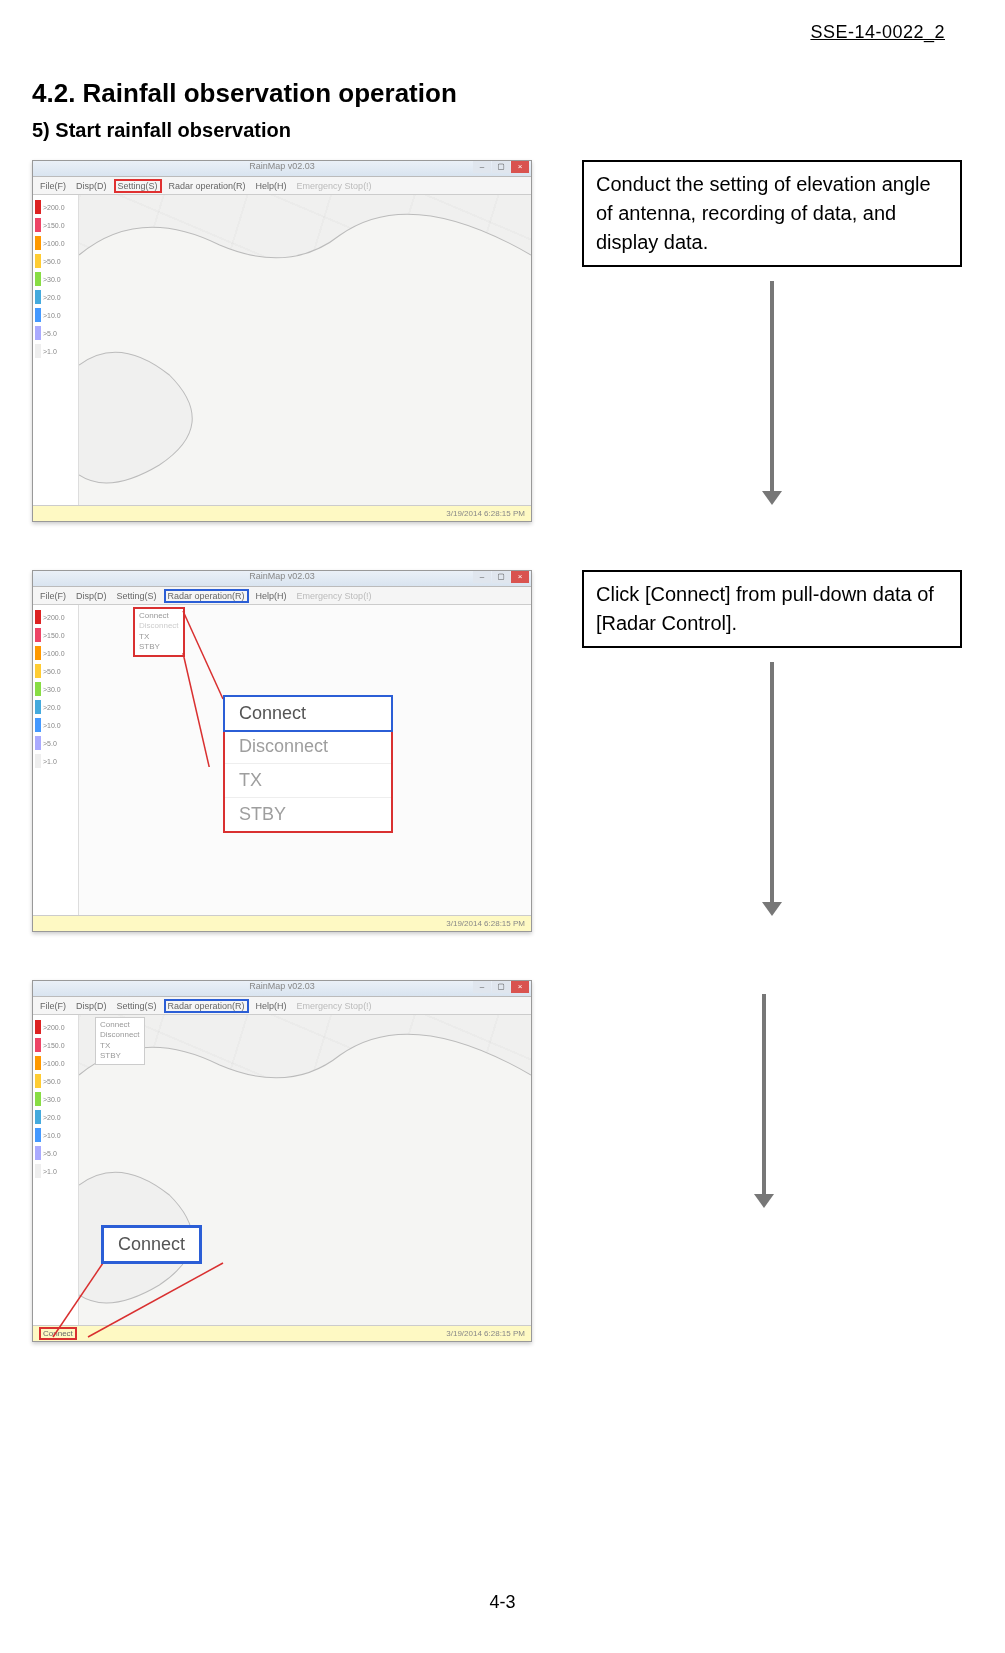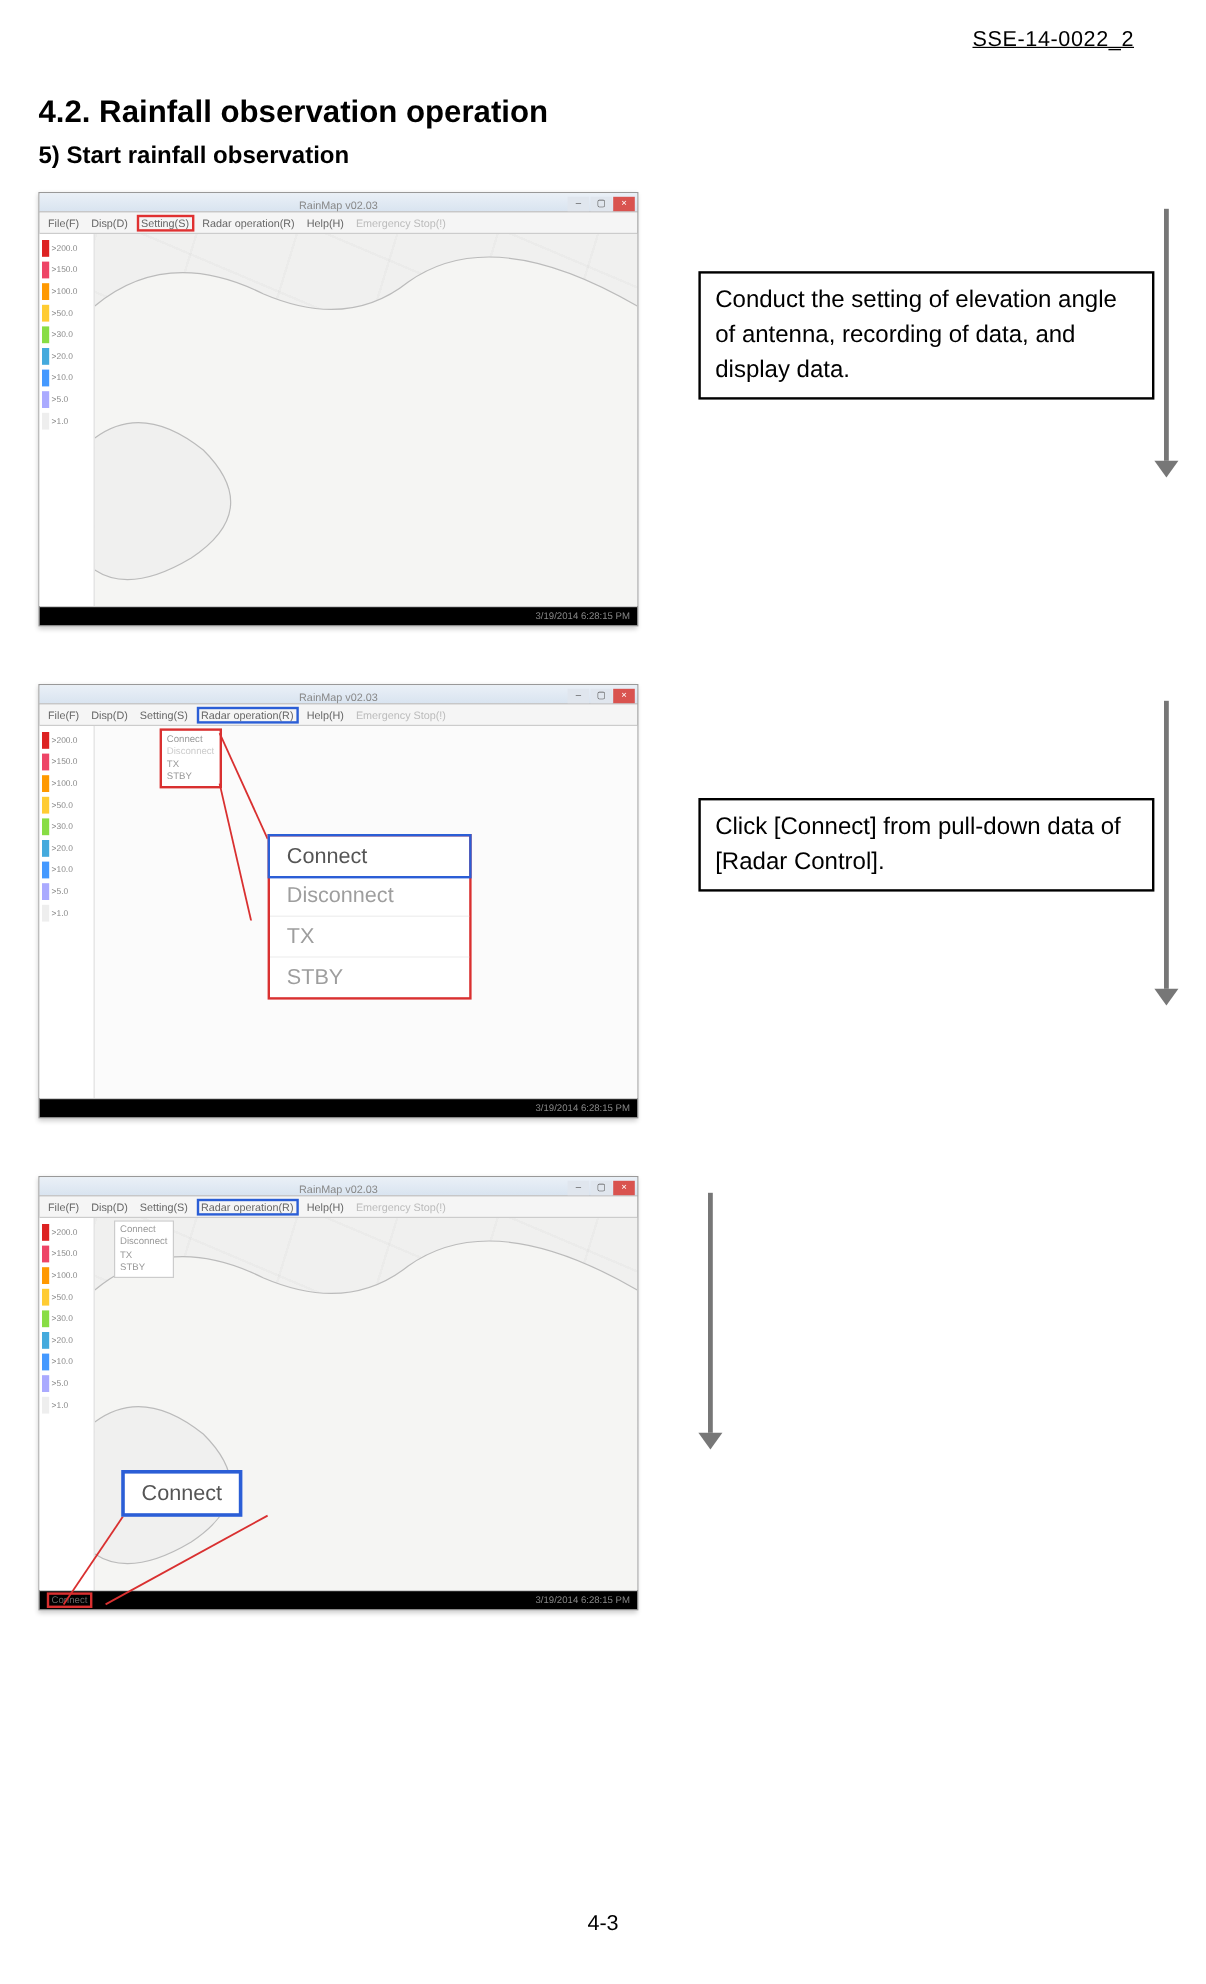"RainMap v02.03" .titlebar { align-items: flex-end -> flex-start }
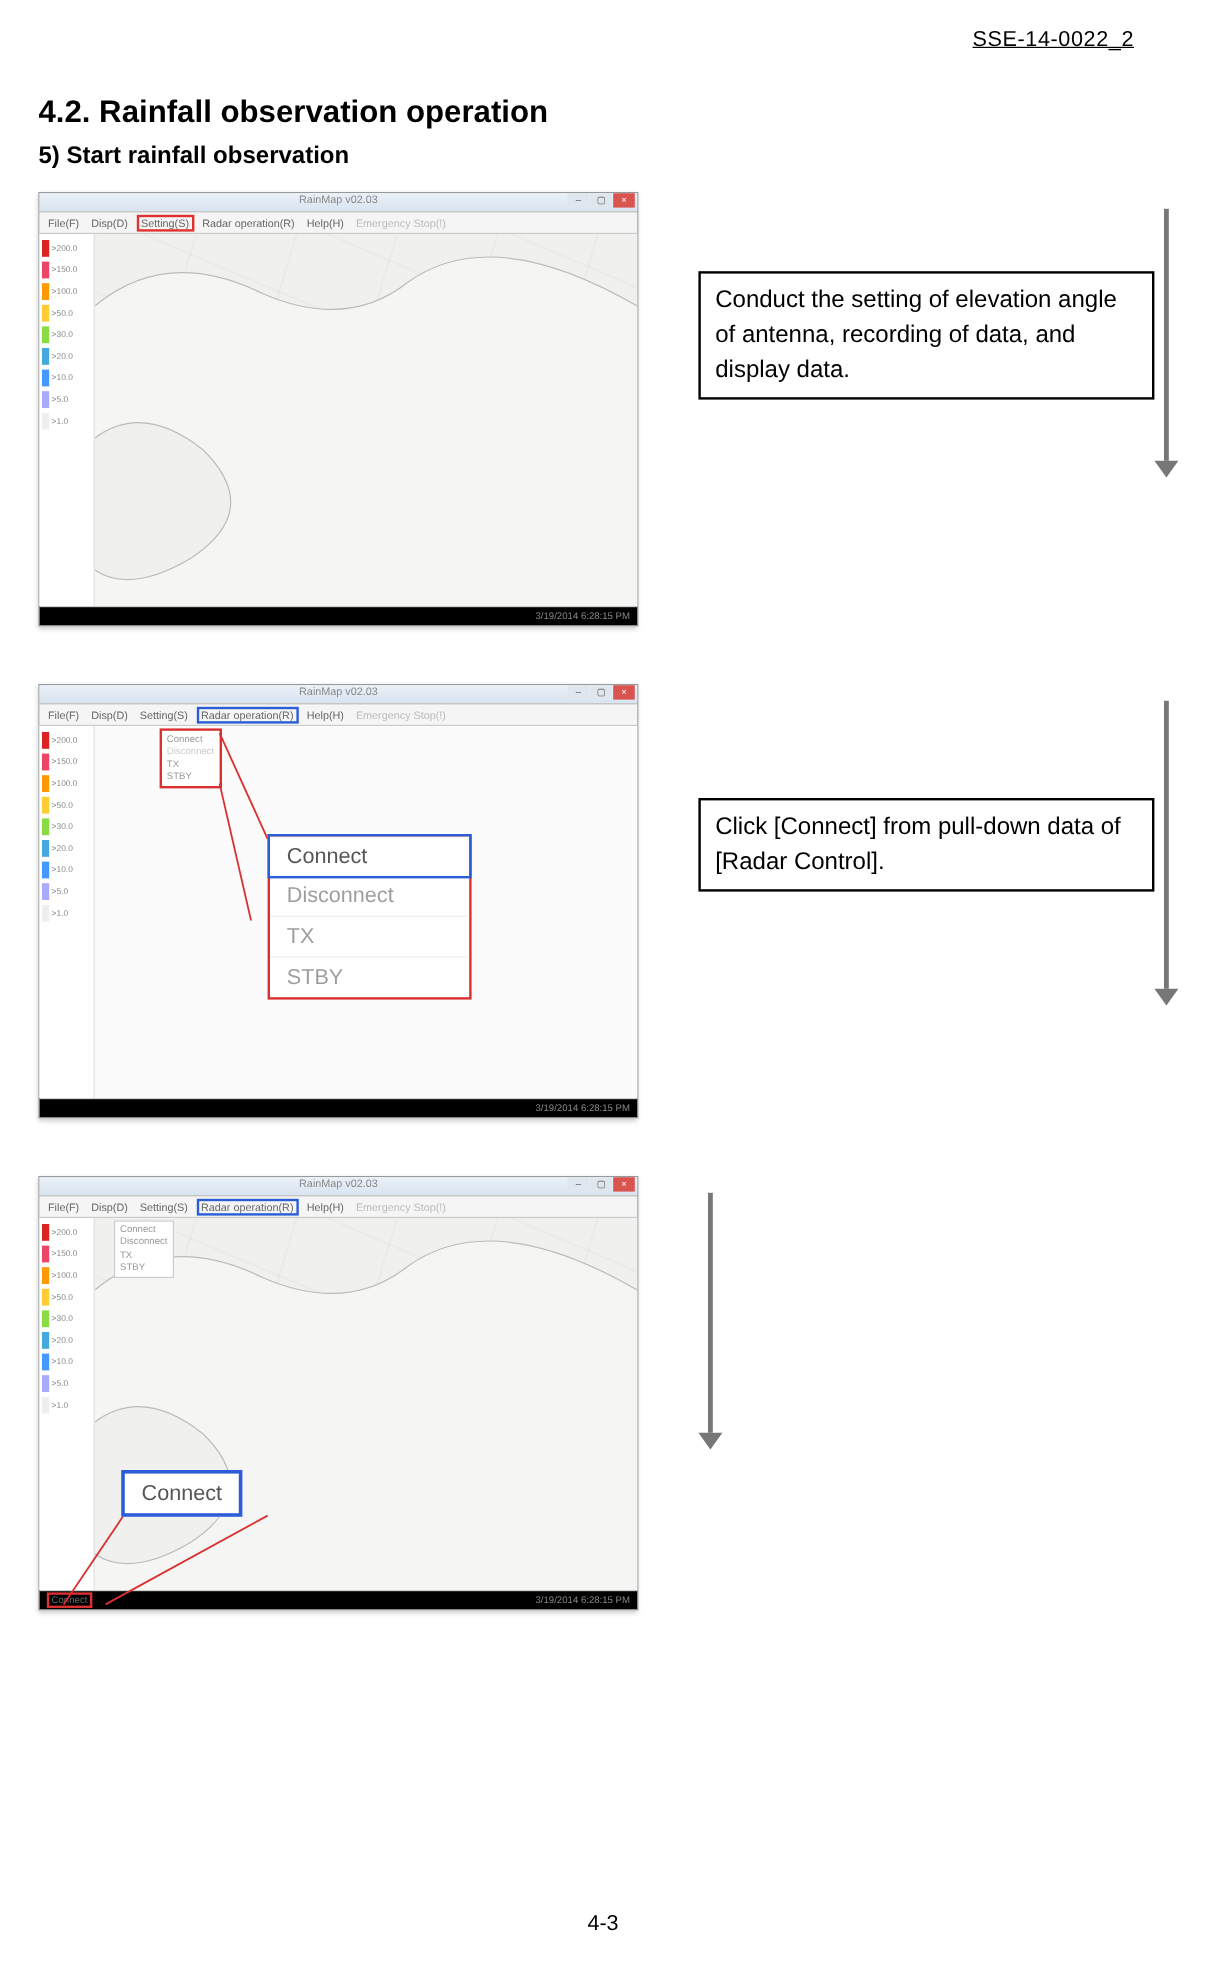"Conduct the setting of elevation" .right-col { flex-direction: none -> column }
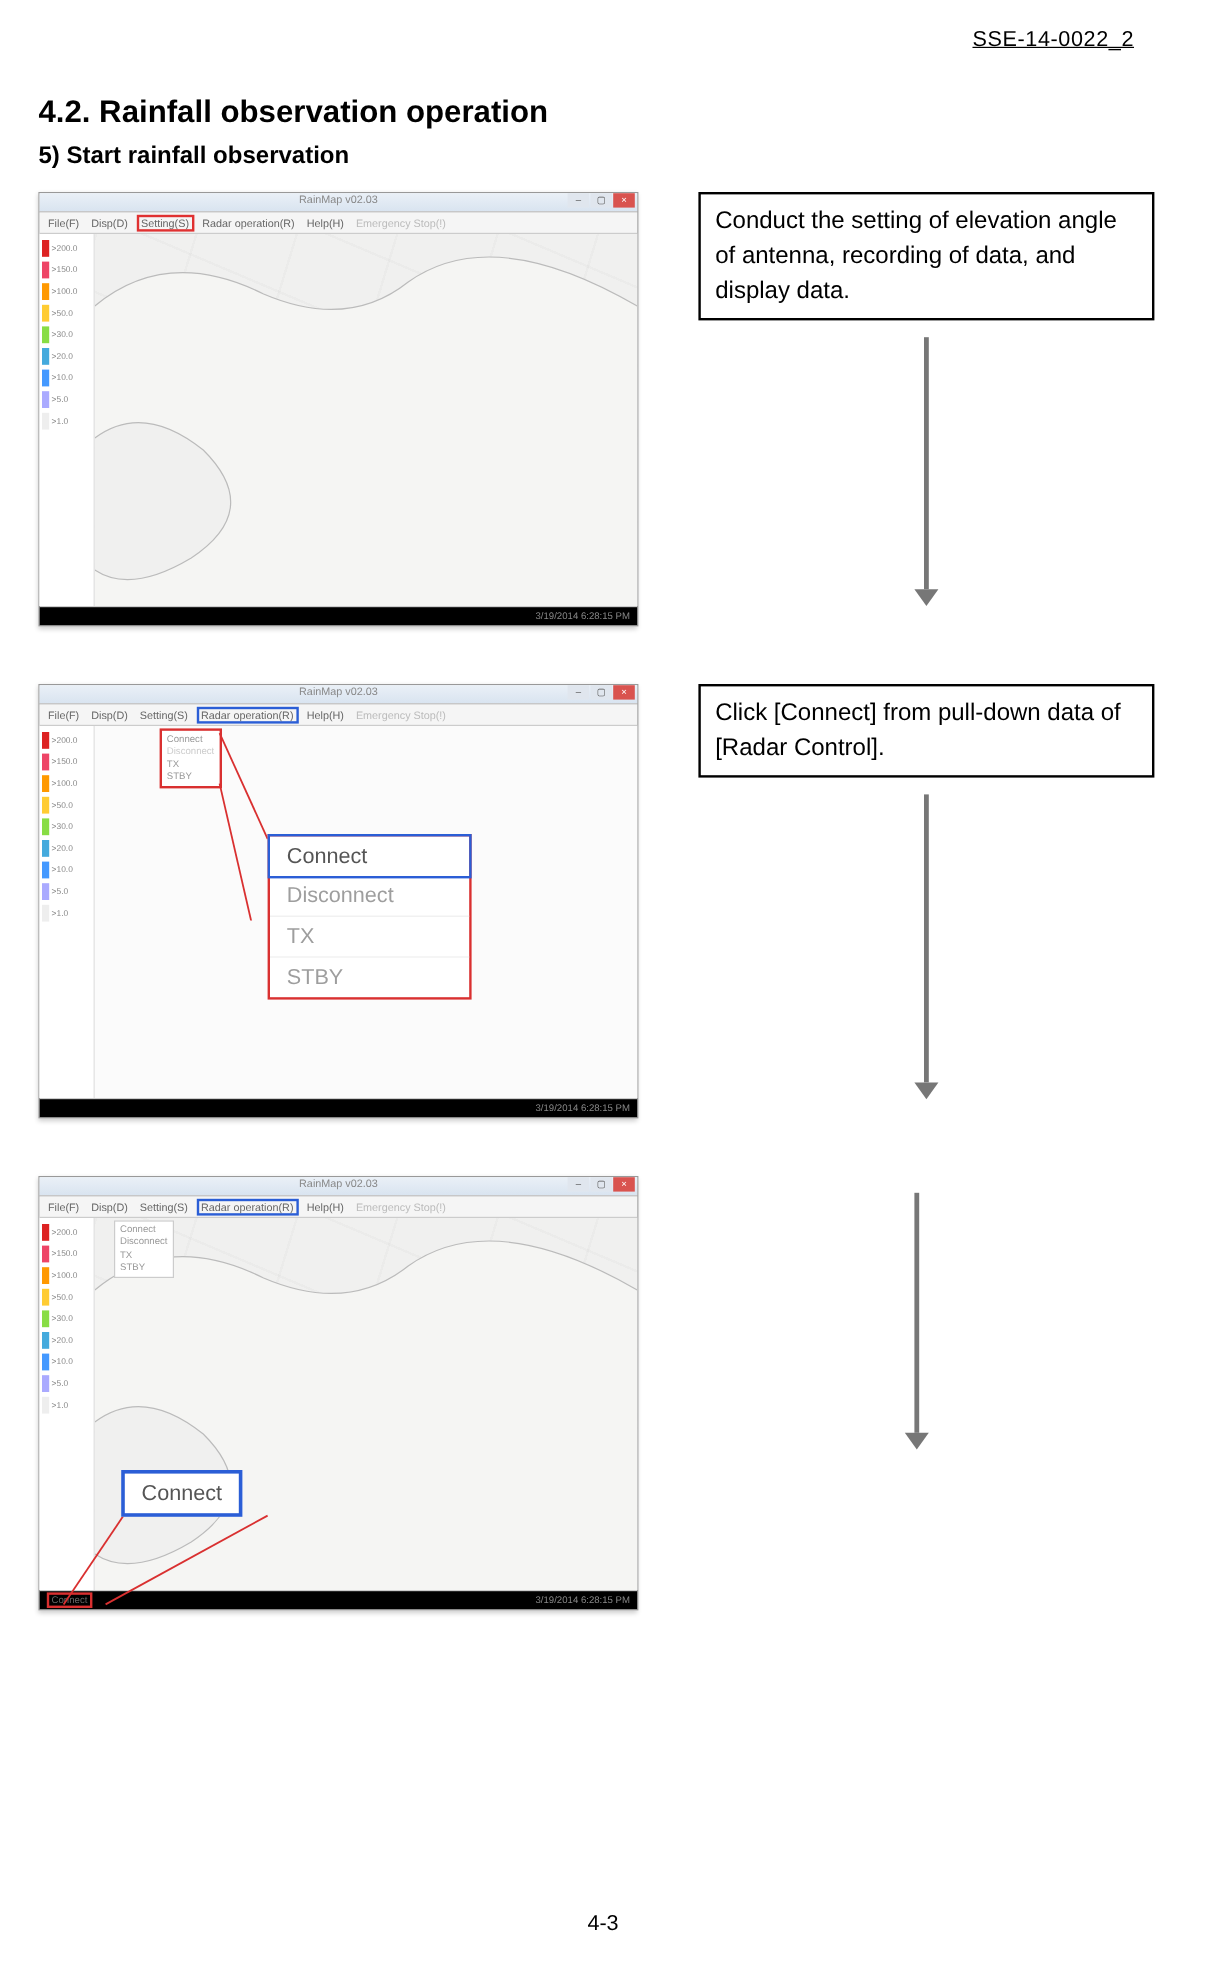"3/19/2014 6:28:15 PM" .statusbar { background: #000000 -> #fef9c3 }
